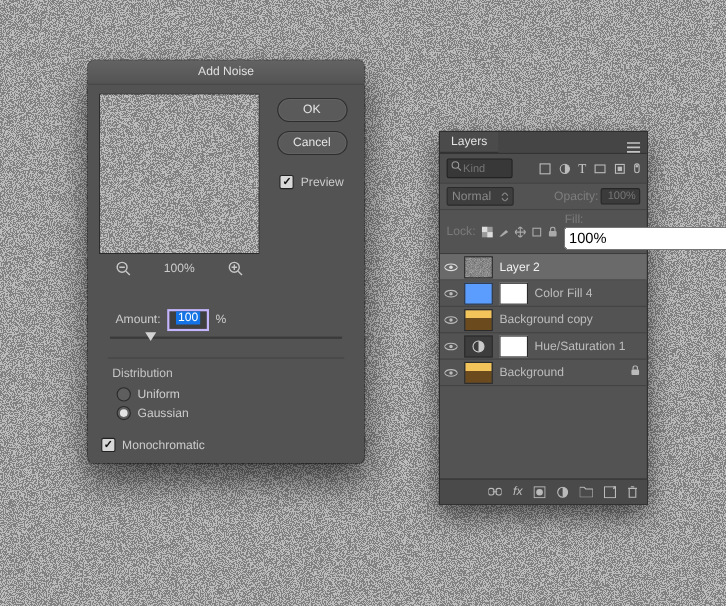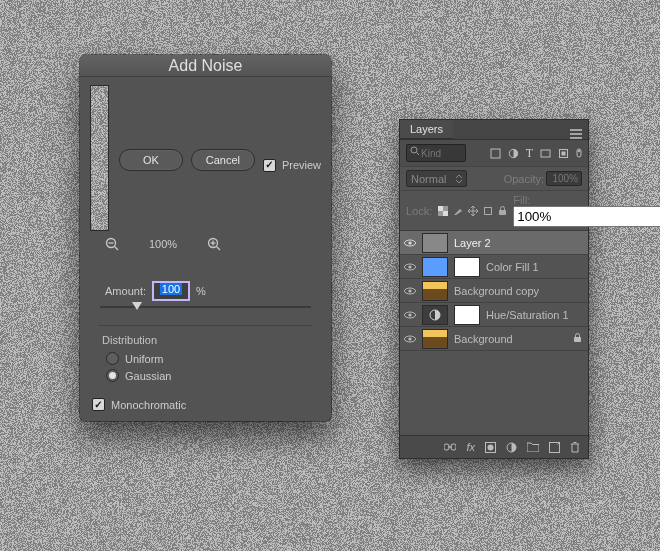"Add Noise" .dialog-title { font-size: 16px -> 11px }
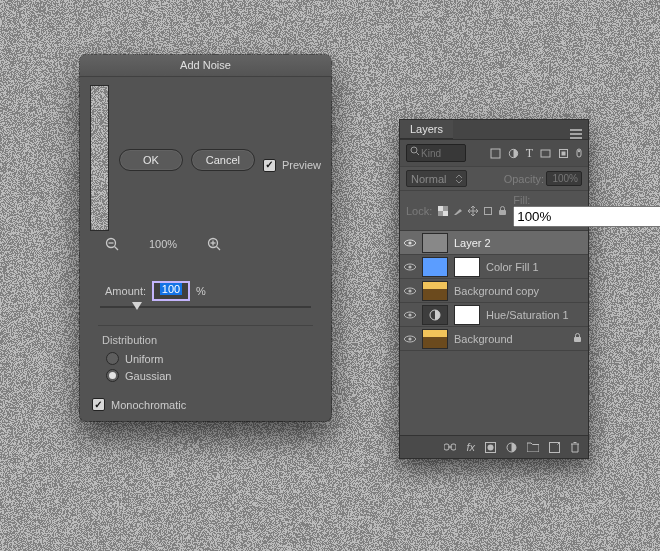"OK" .side-btns { flex-direction: none -> column }
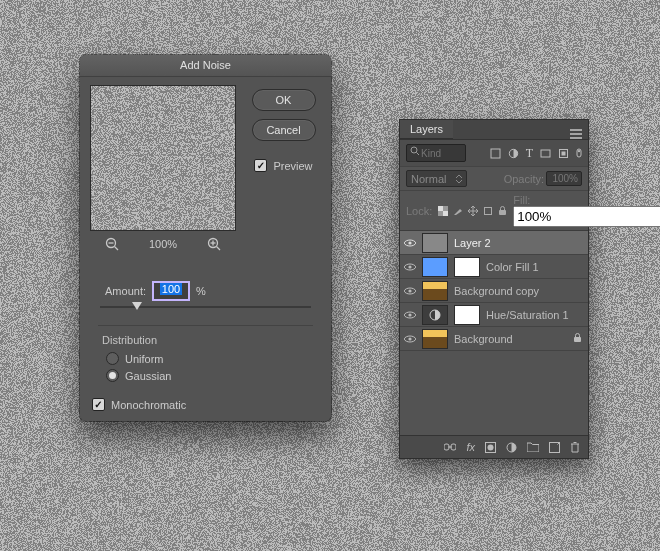"Color Fill 1" span.layer-name { text: 1 -> 4 }
